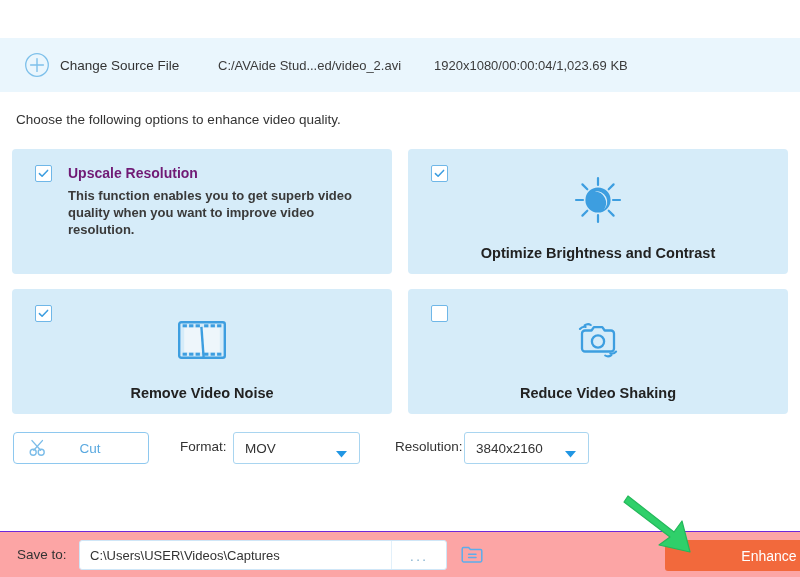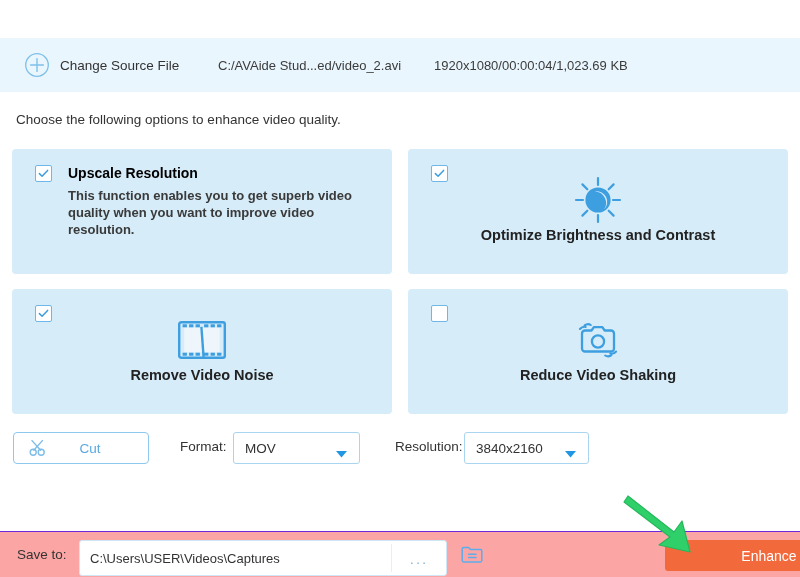"Upscale Resolution" .card-title-inline { color: #000000 -> #701a75 }
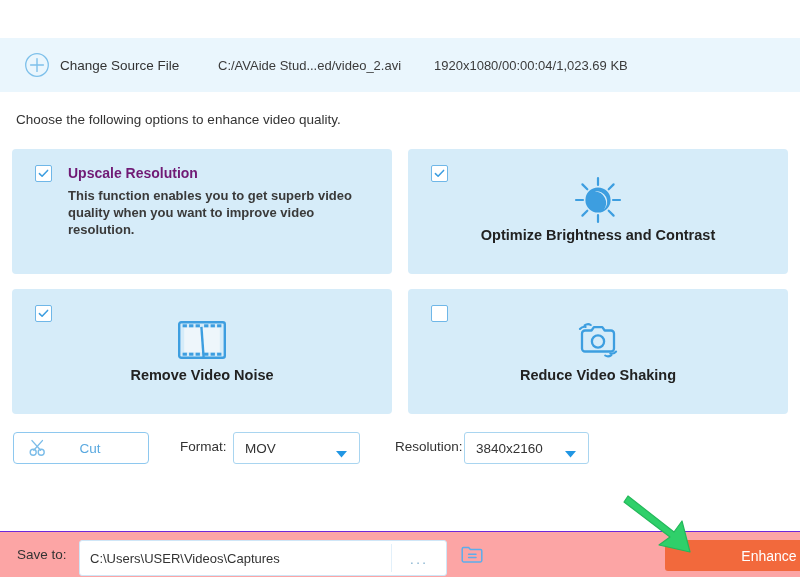"Optimize Brightness and Contrast" .card-centered .ctitle { margin-top: 0 -> 18px }
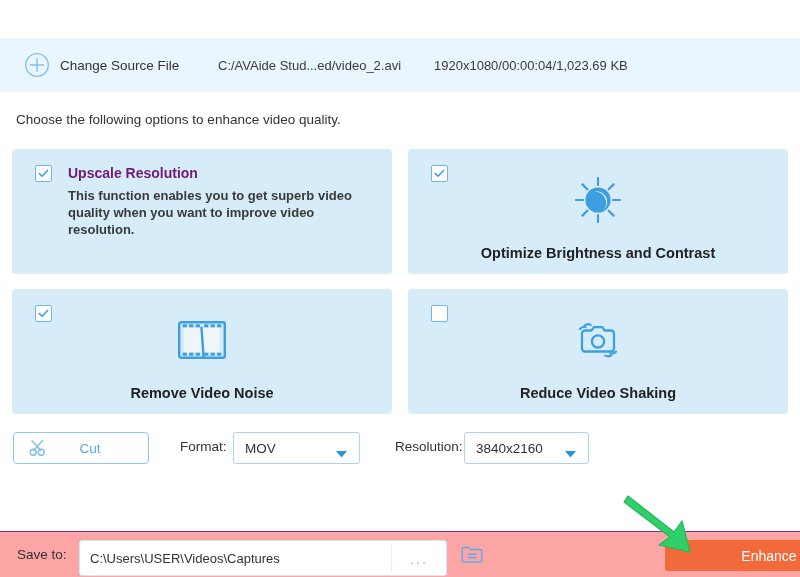"C:\Users\USER\Videos\Captures" .path-field { height: 36px -> 30px }
